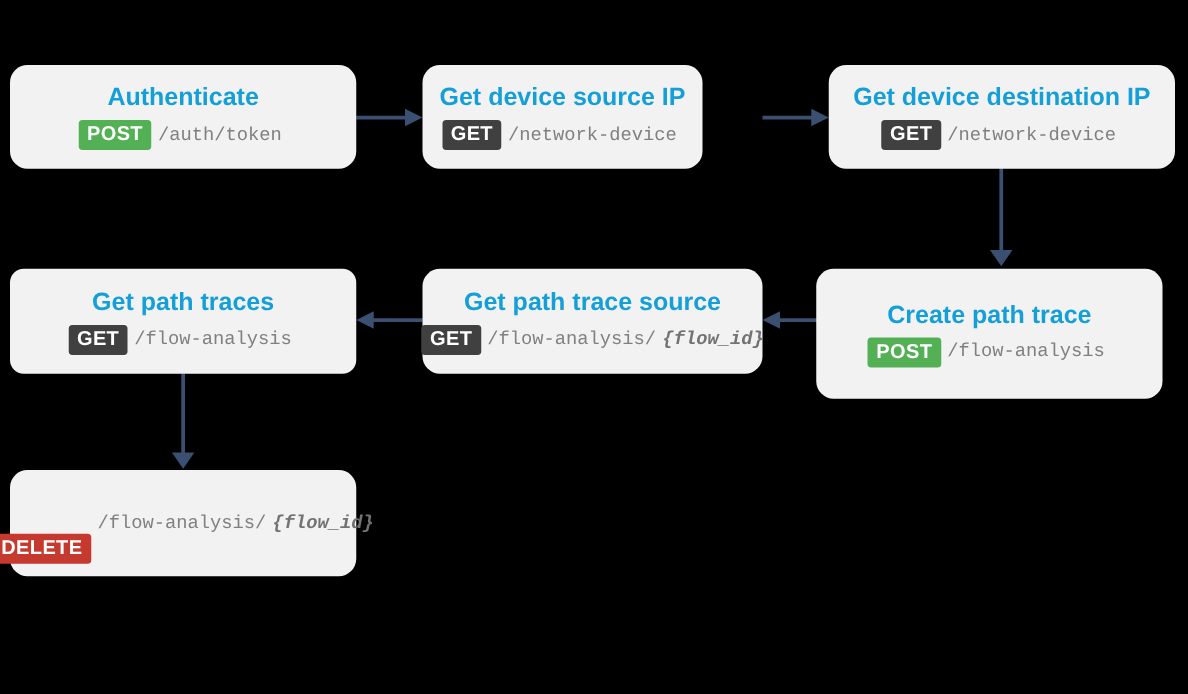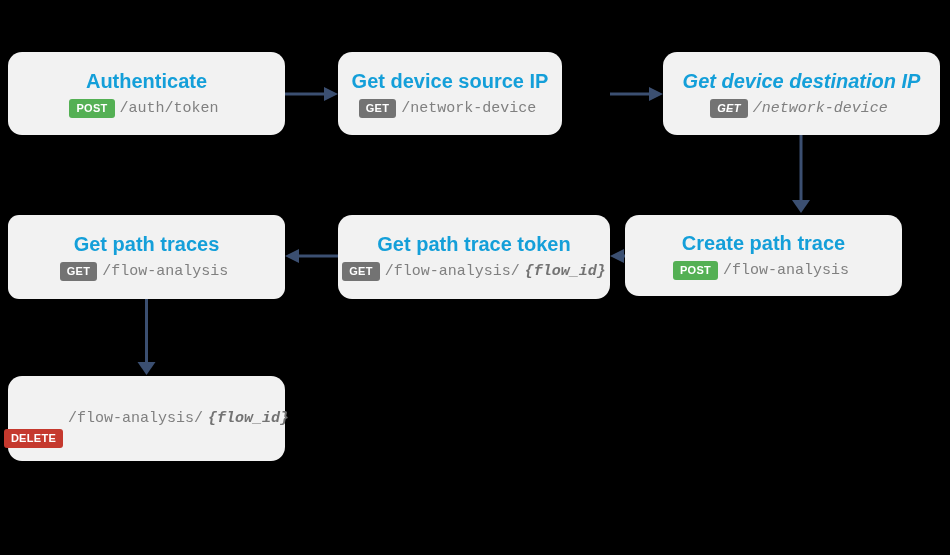"Get device destination IP" .pos-destination-ip { font-style: italic -> none }
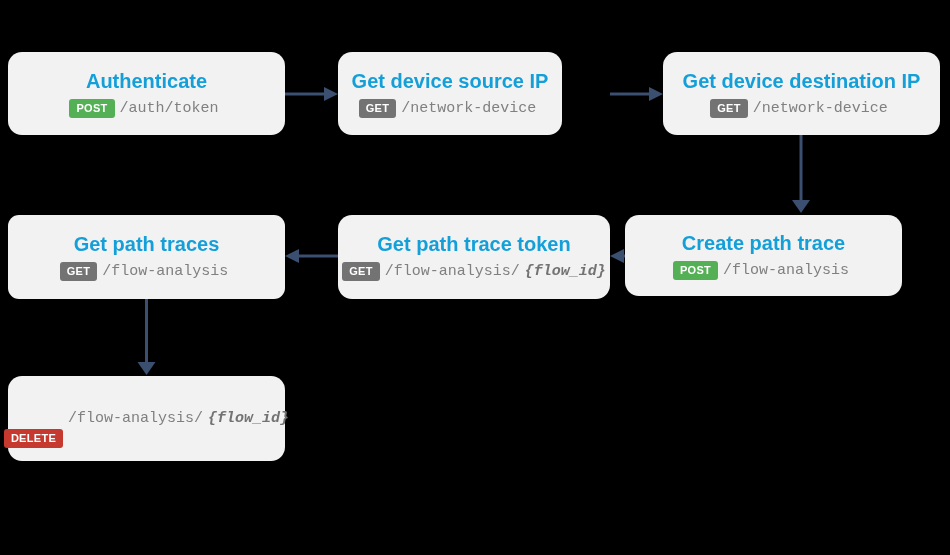"POST" .badge { font-size: 11px -> 16px }
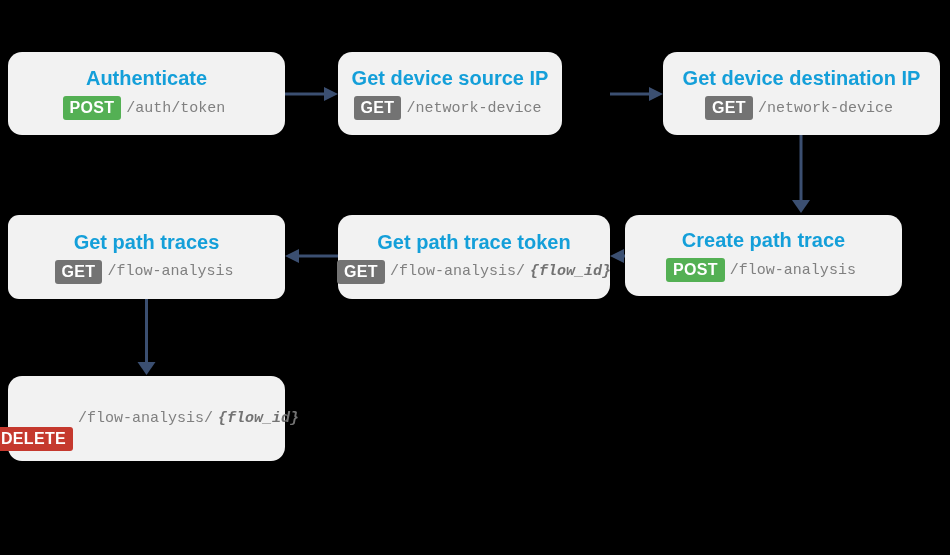"GET" .badge-get { background: #737373 -> #404040 }
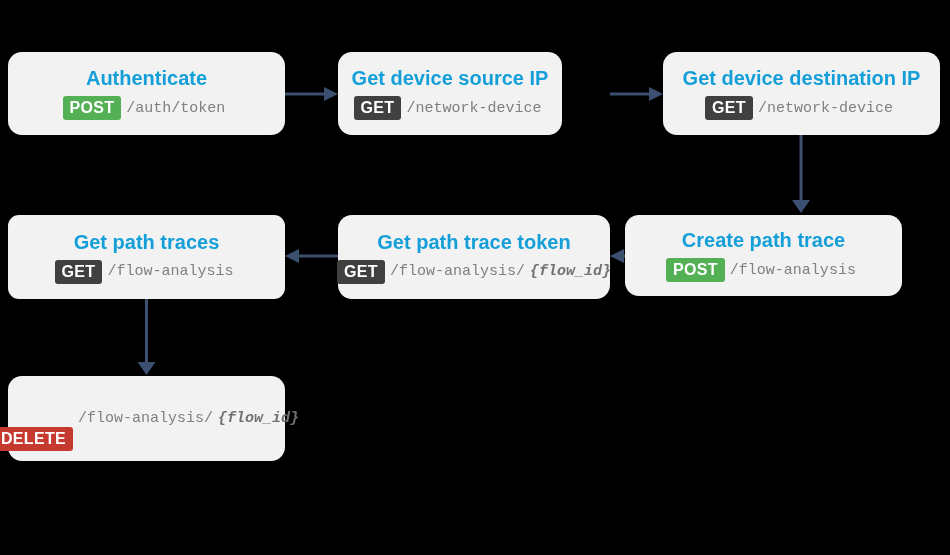"Get path trace token" div.title { text: token -> source }
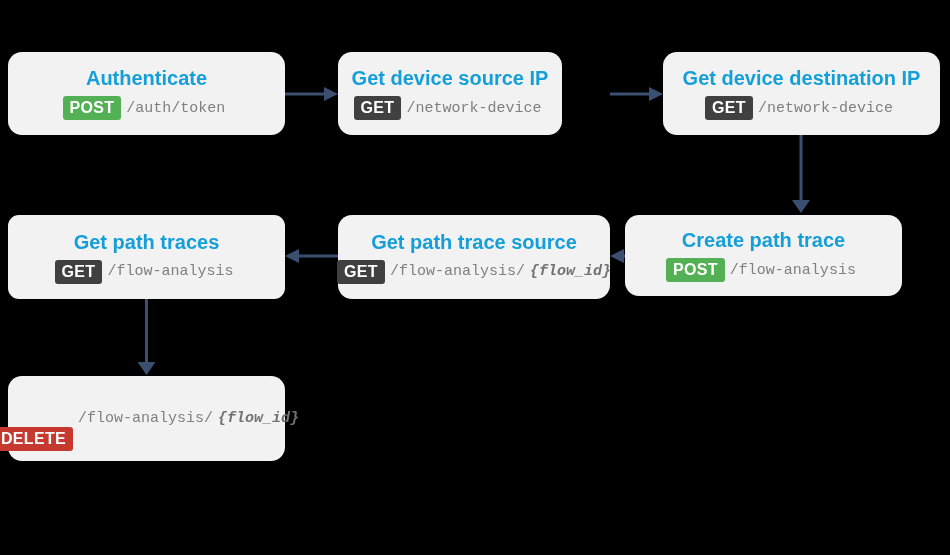"Create path trace" .pos-create-path-trace { height: 81px -> 104px; left: 625px -> 653px }
